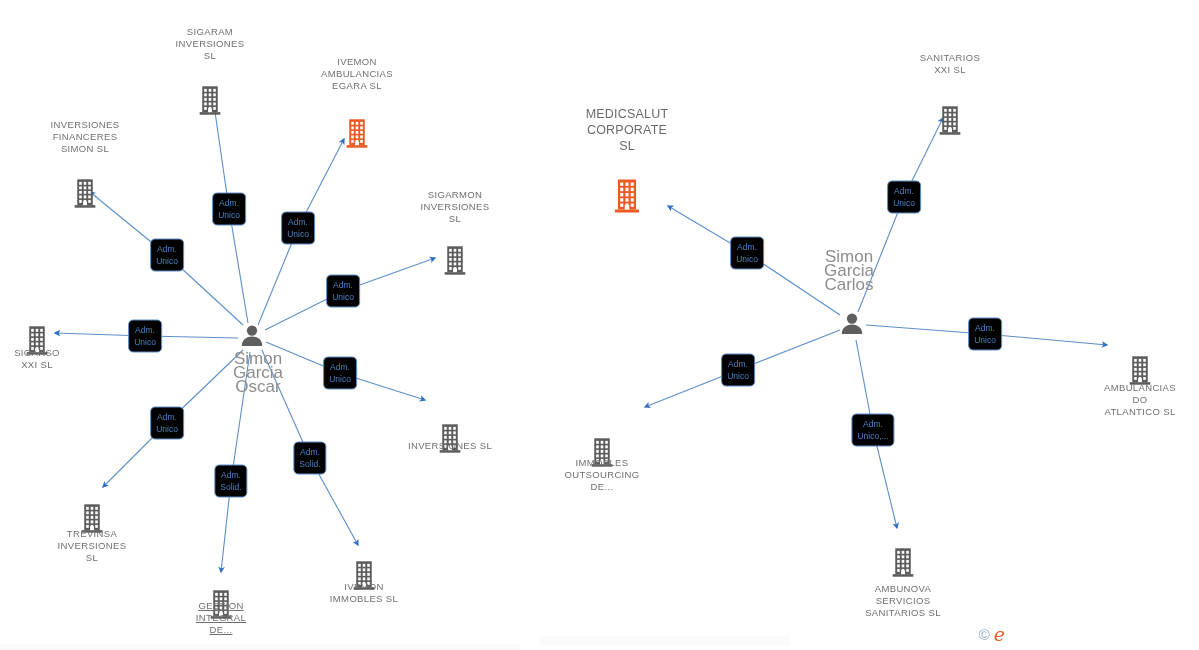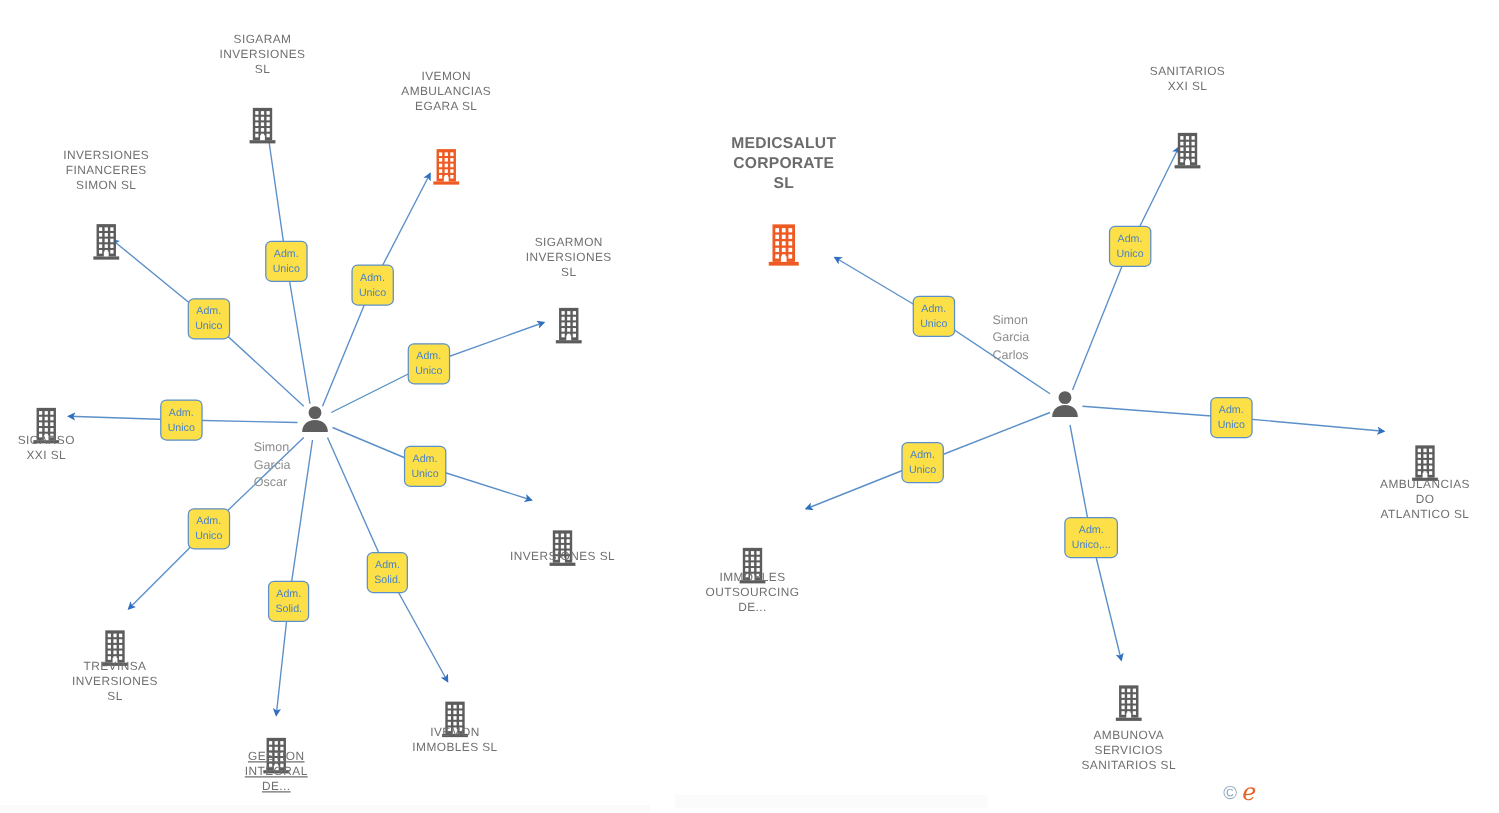"MEDICSALUT" div.co-label { font-weight: bold -> none }
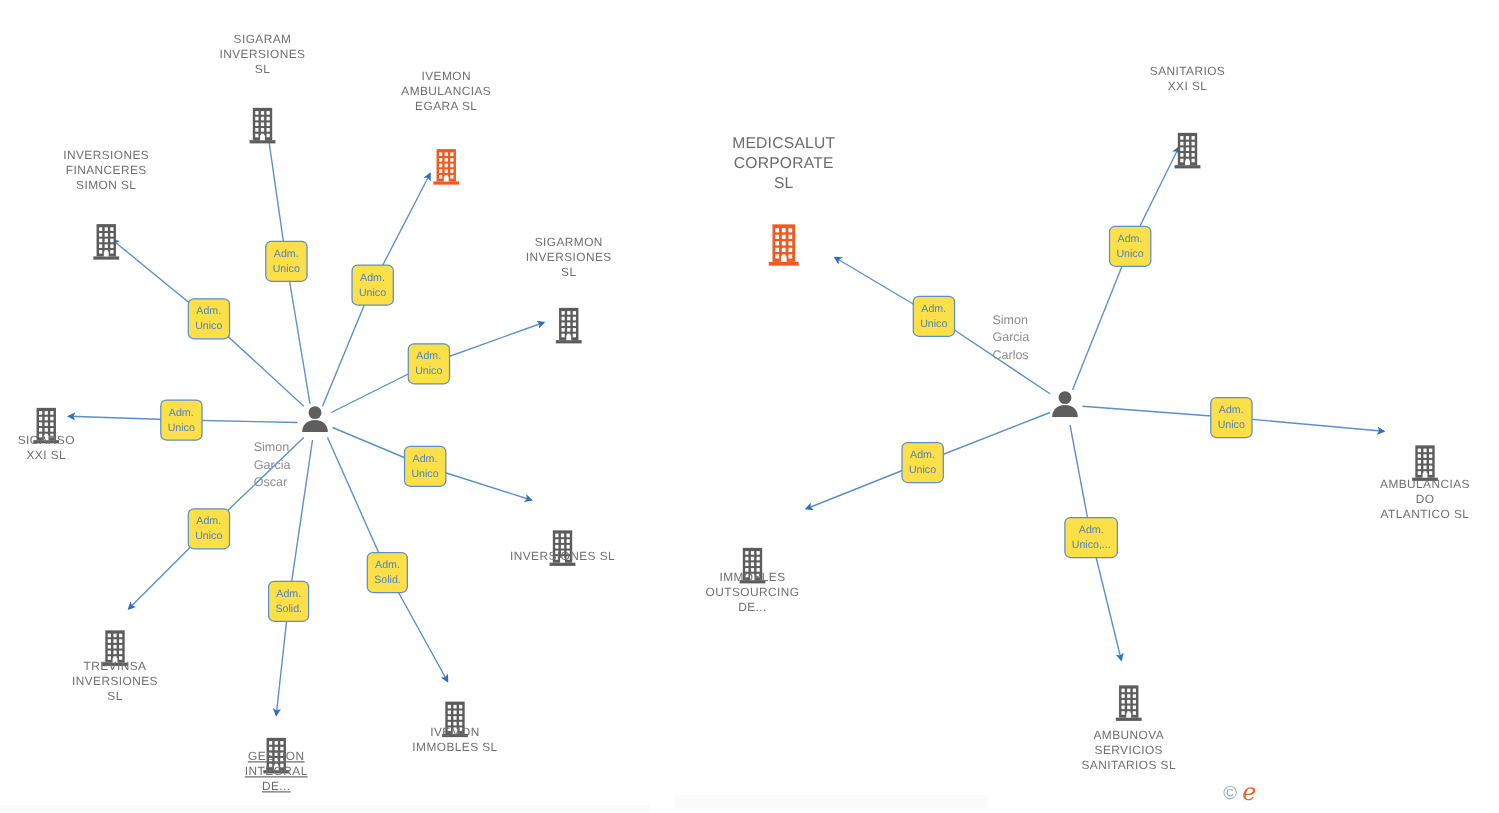"Adm." .elabel { background: #fde047 -> #000000 }
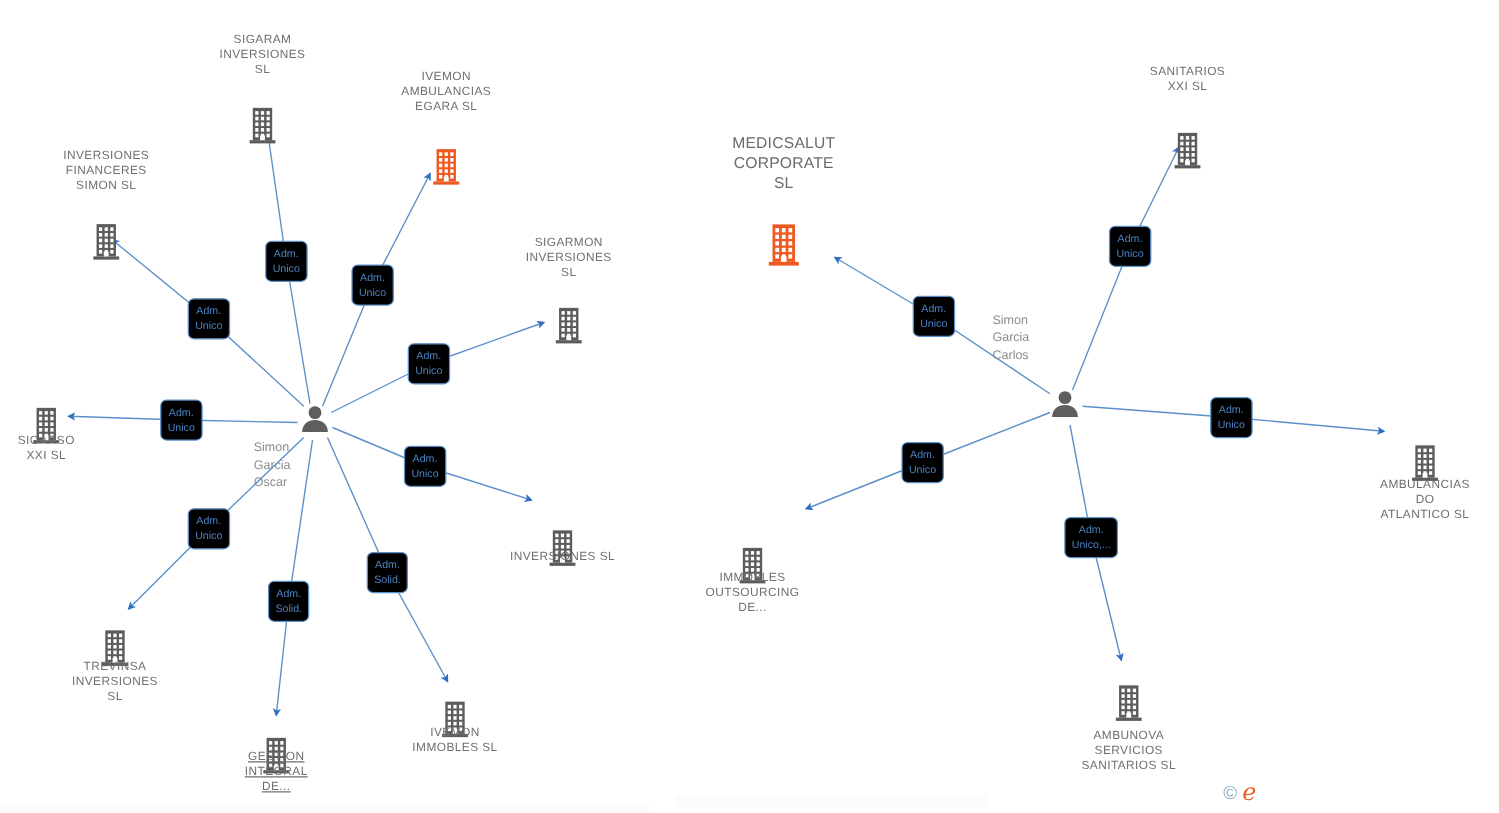"Simon" .person-name { font-size: 10px -> 17px; text-align: none -> center }
